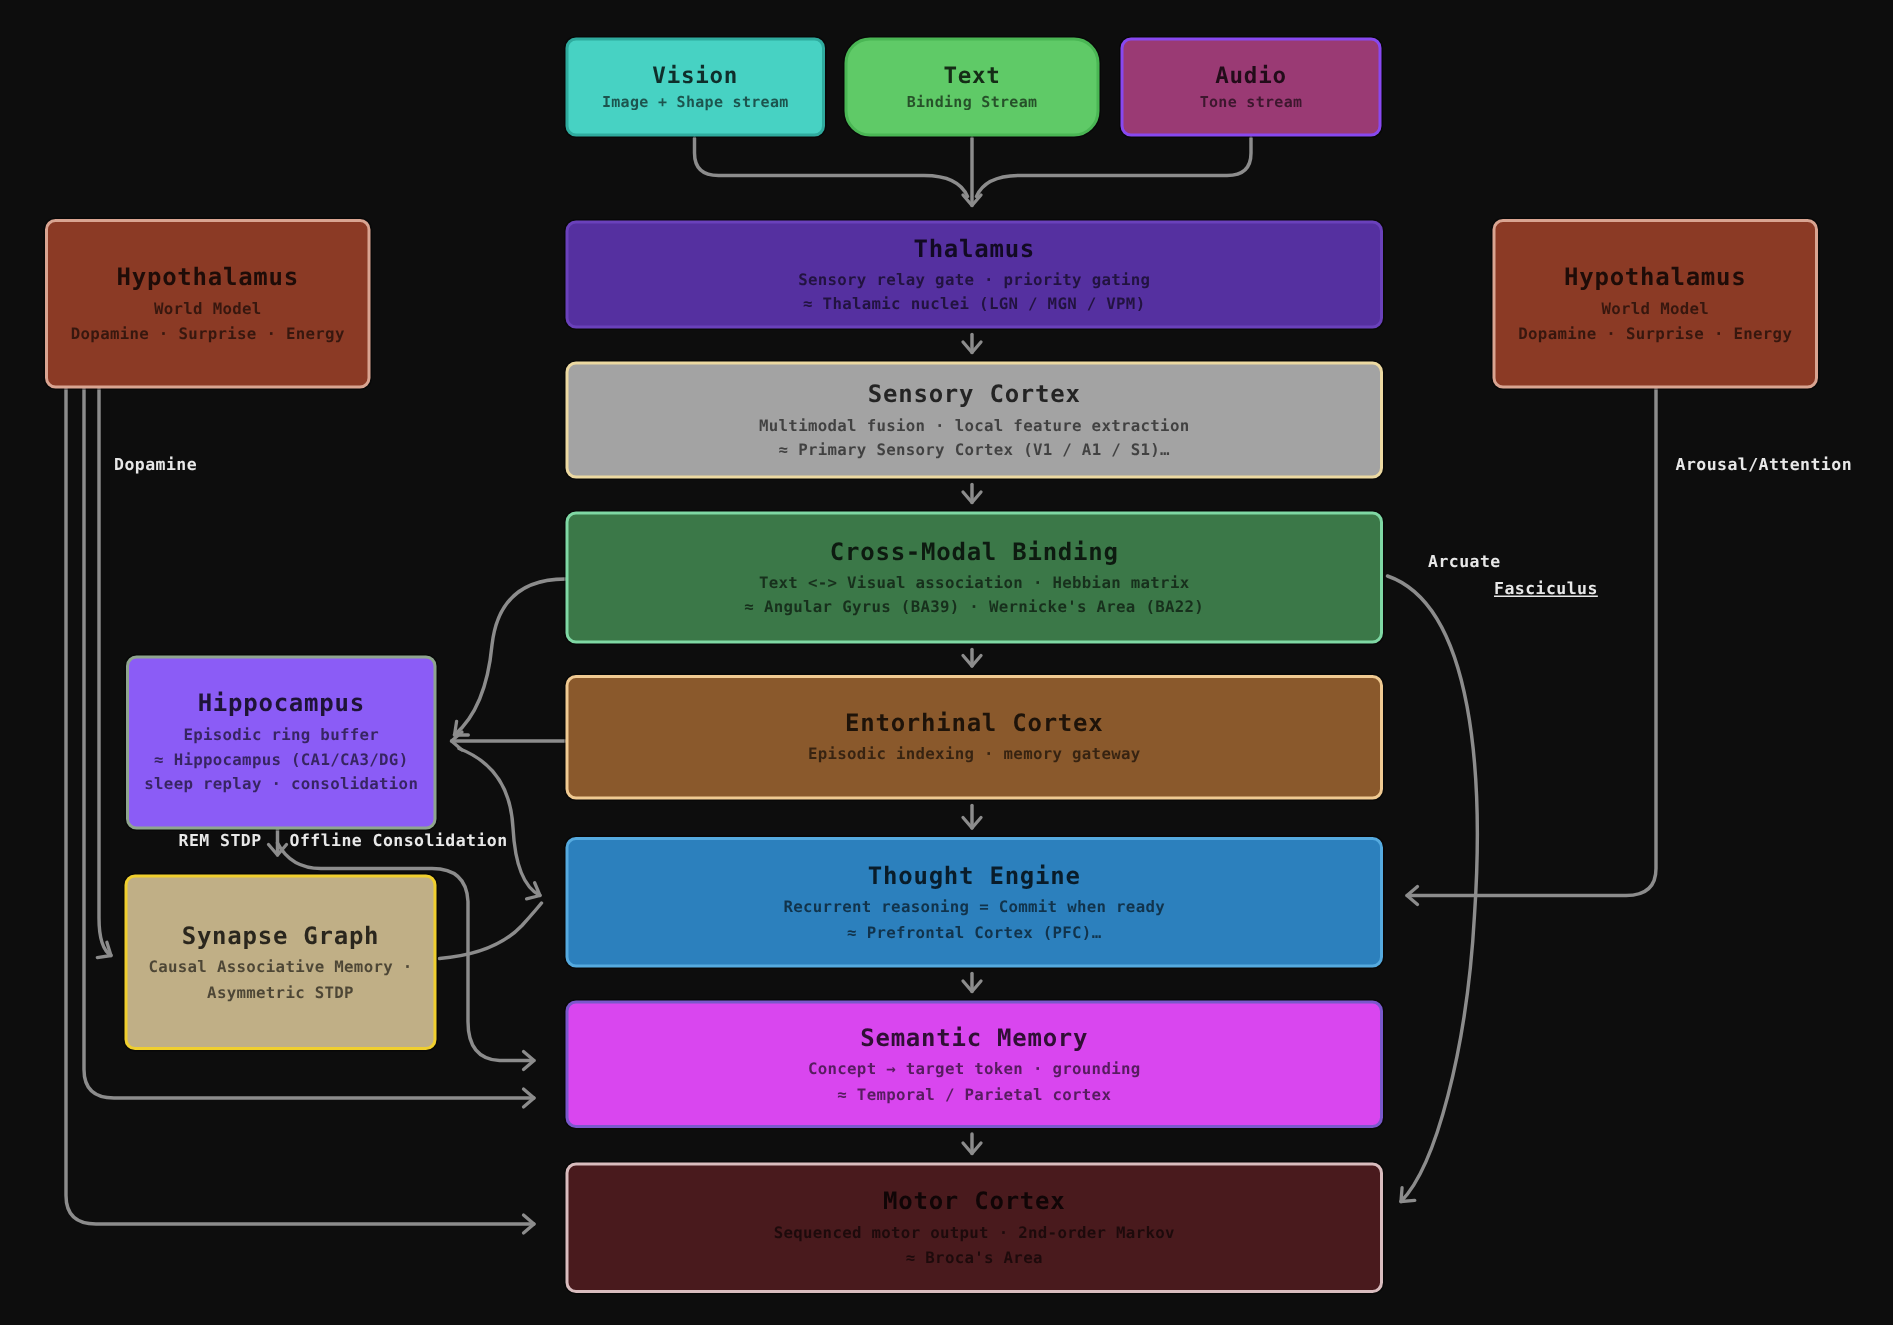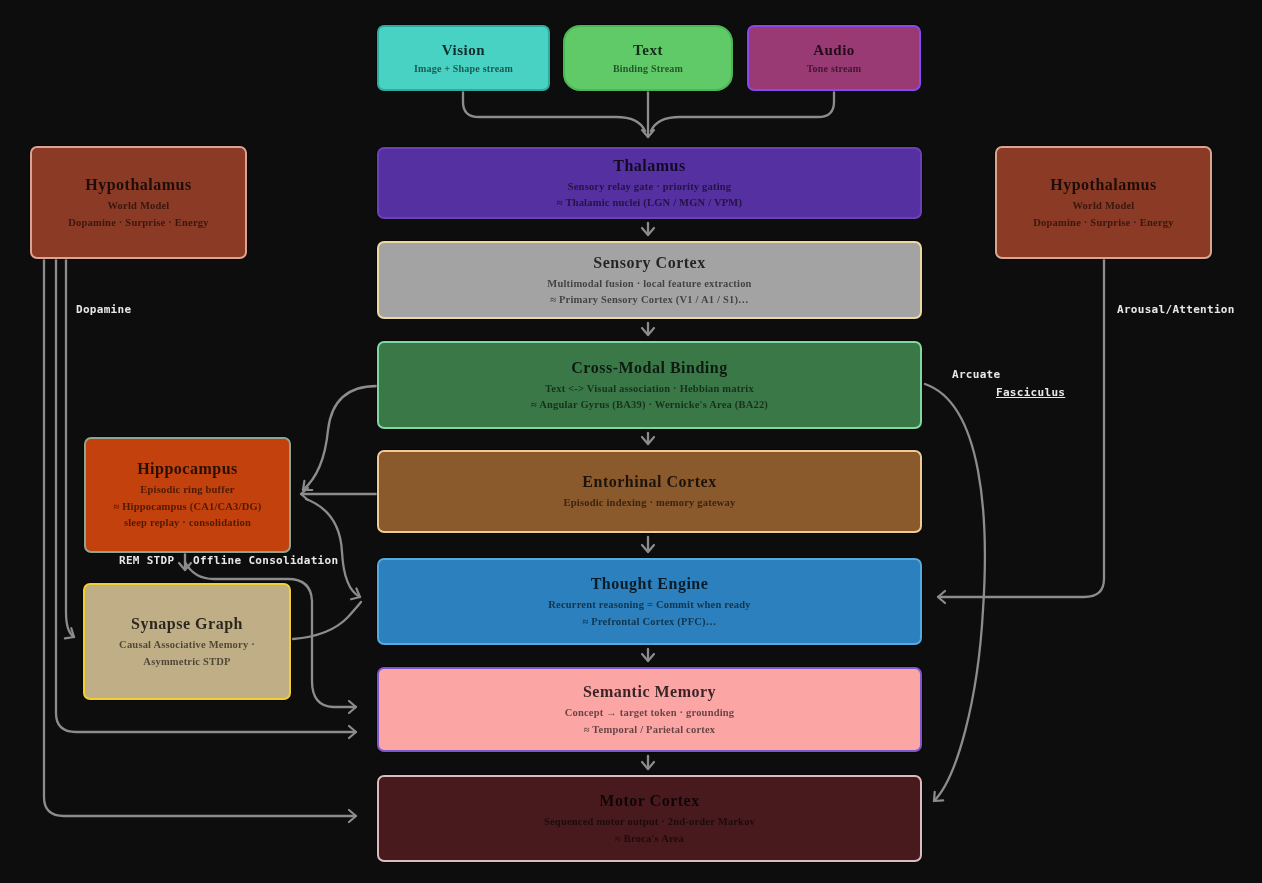"Vision" .node { font-family: Liberation Serif, serif -> none }
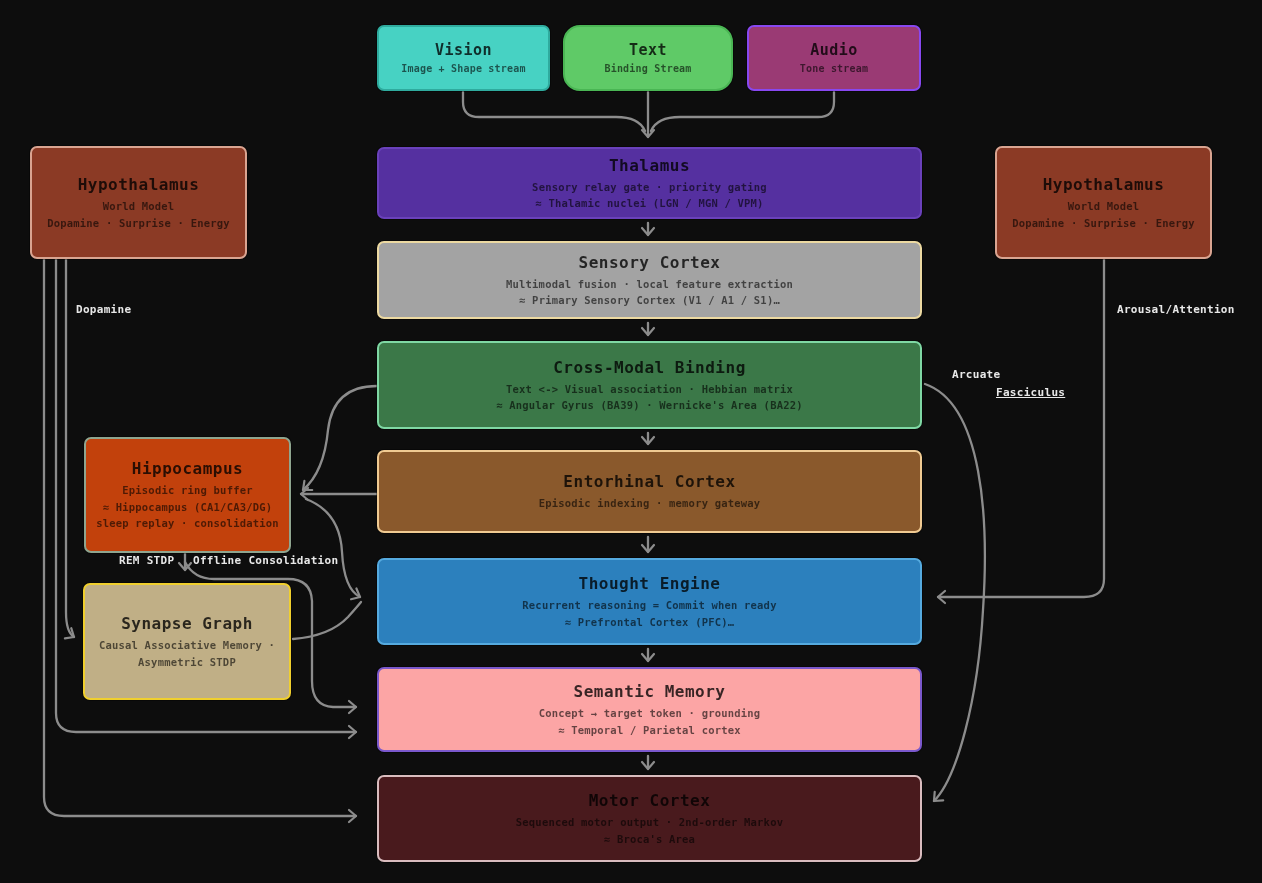"Hippocampus" div.node { background: #c2410c -> #8b5cf6 }
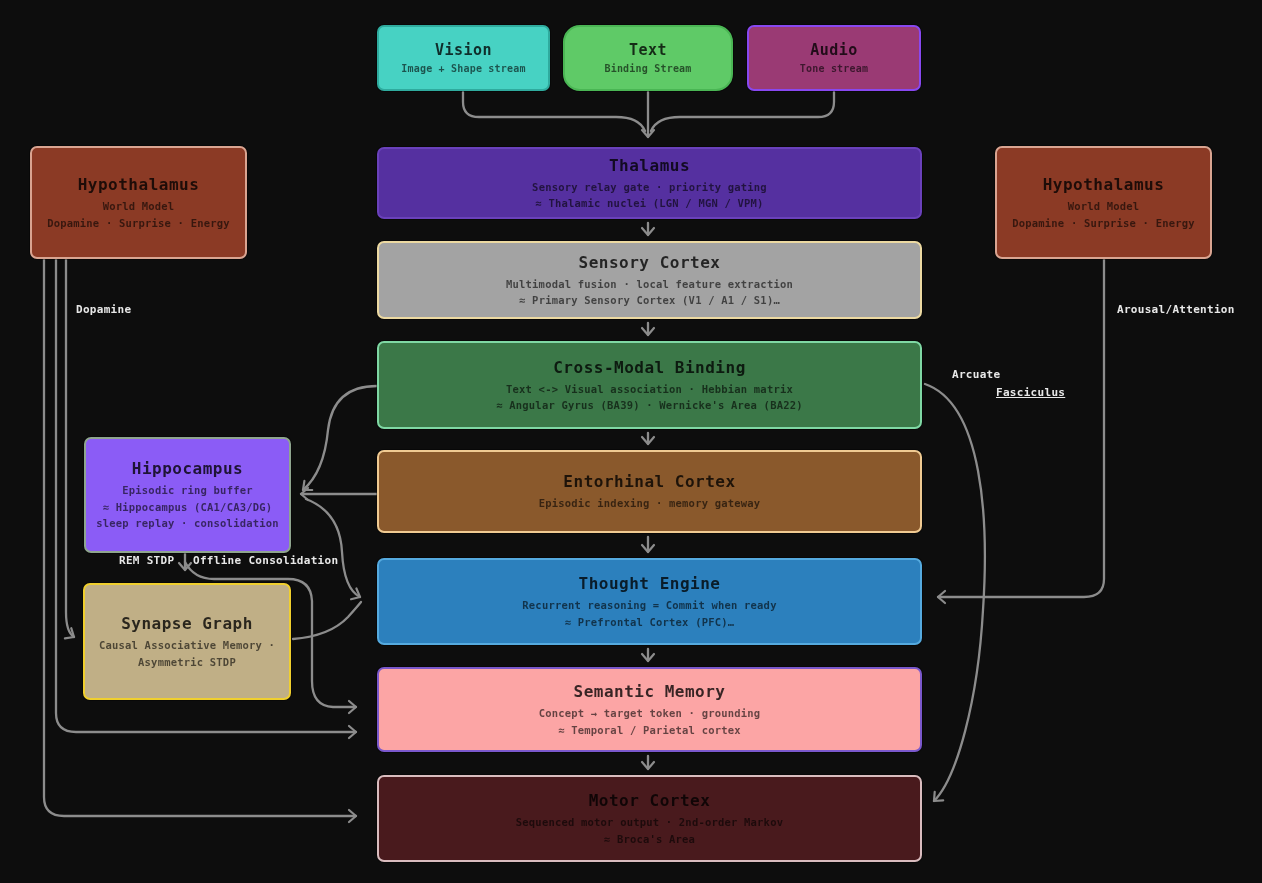"Semantic Memory" div.node { background: #fca5a5 -> #d946ef }
